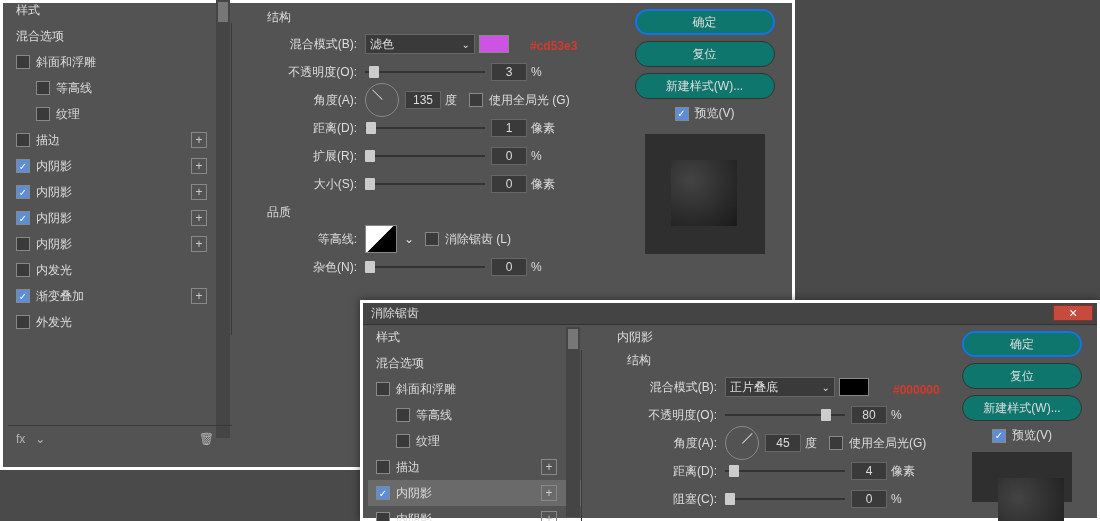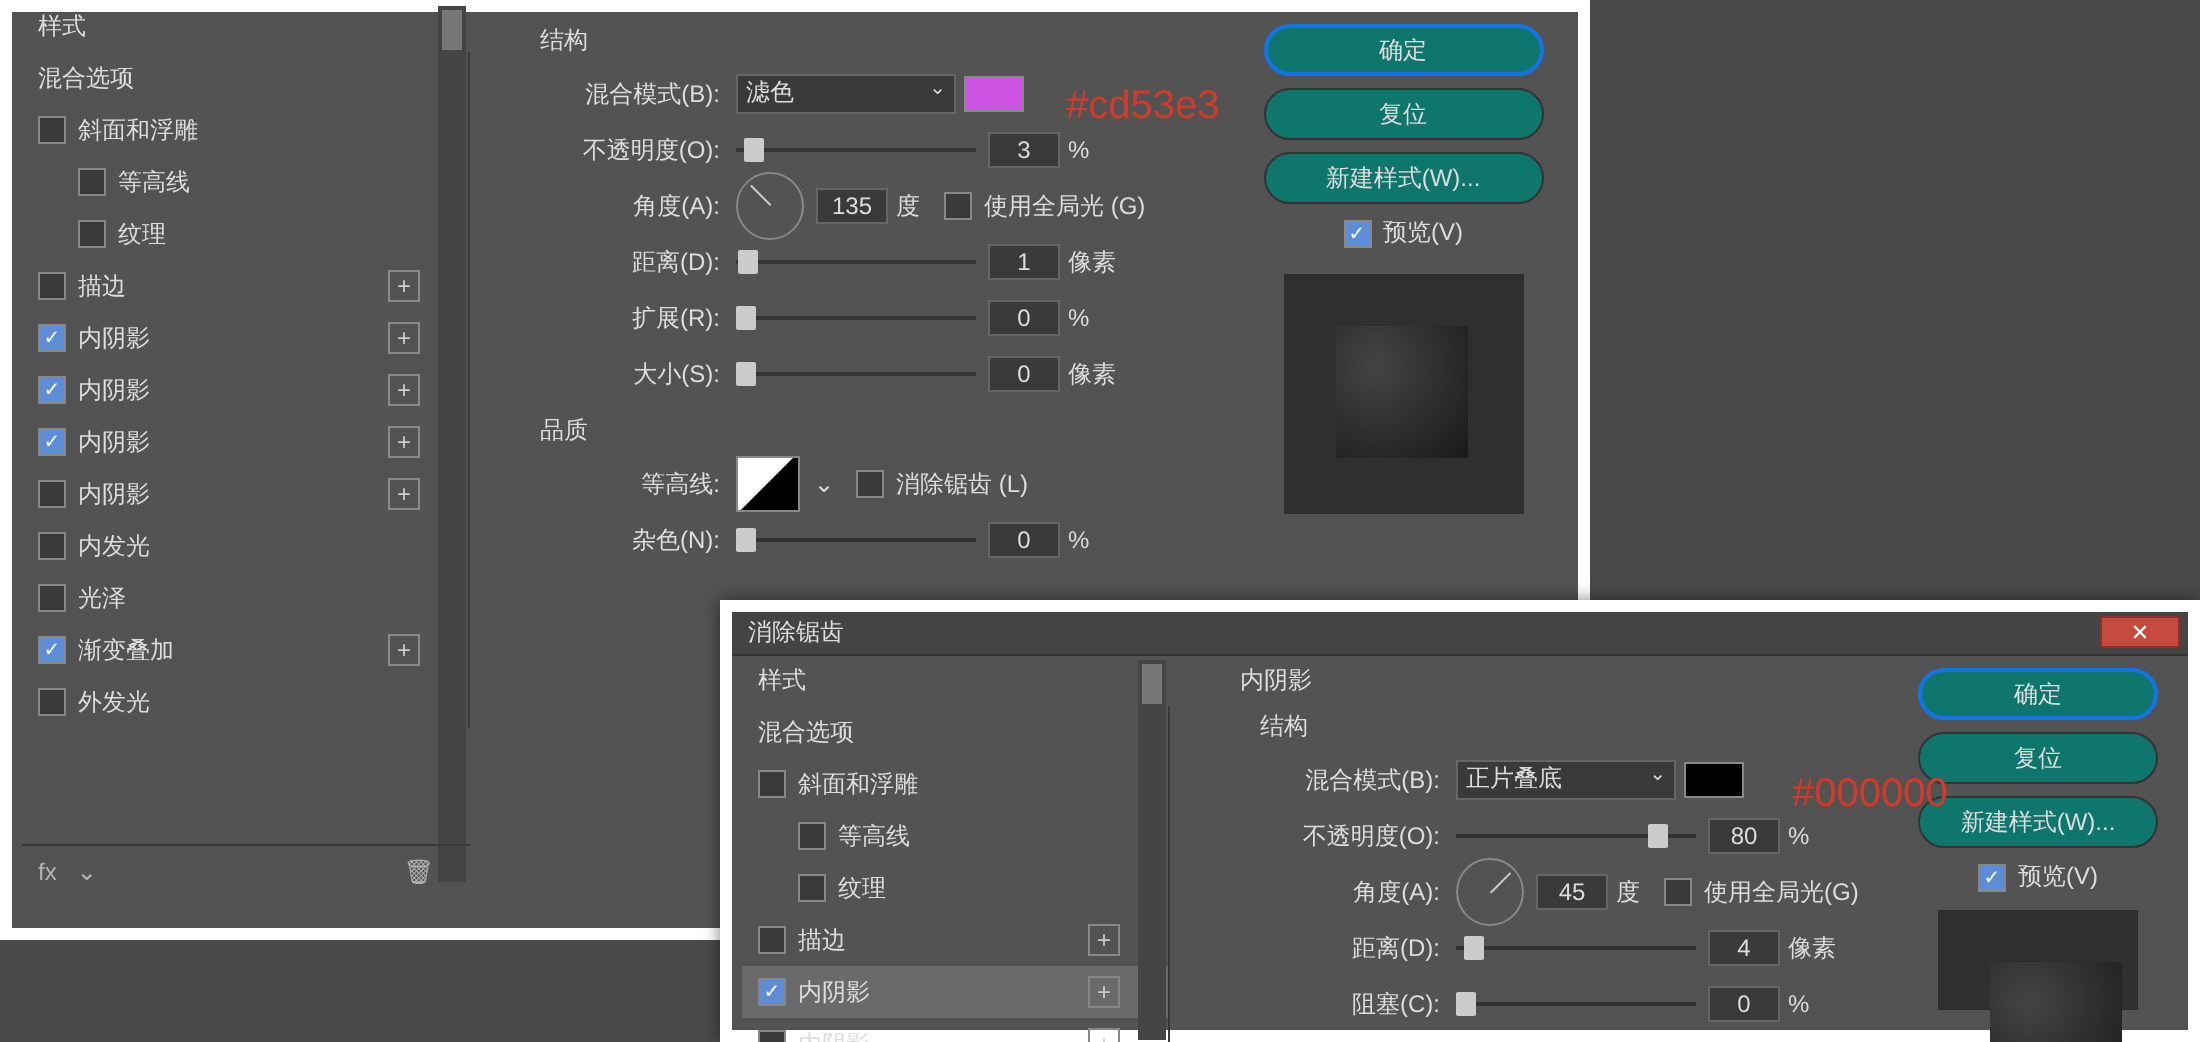"样式" .dialog { border: 6px solid #ffffff -> 3px solid #ffffff }
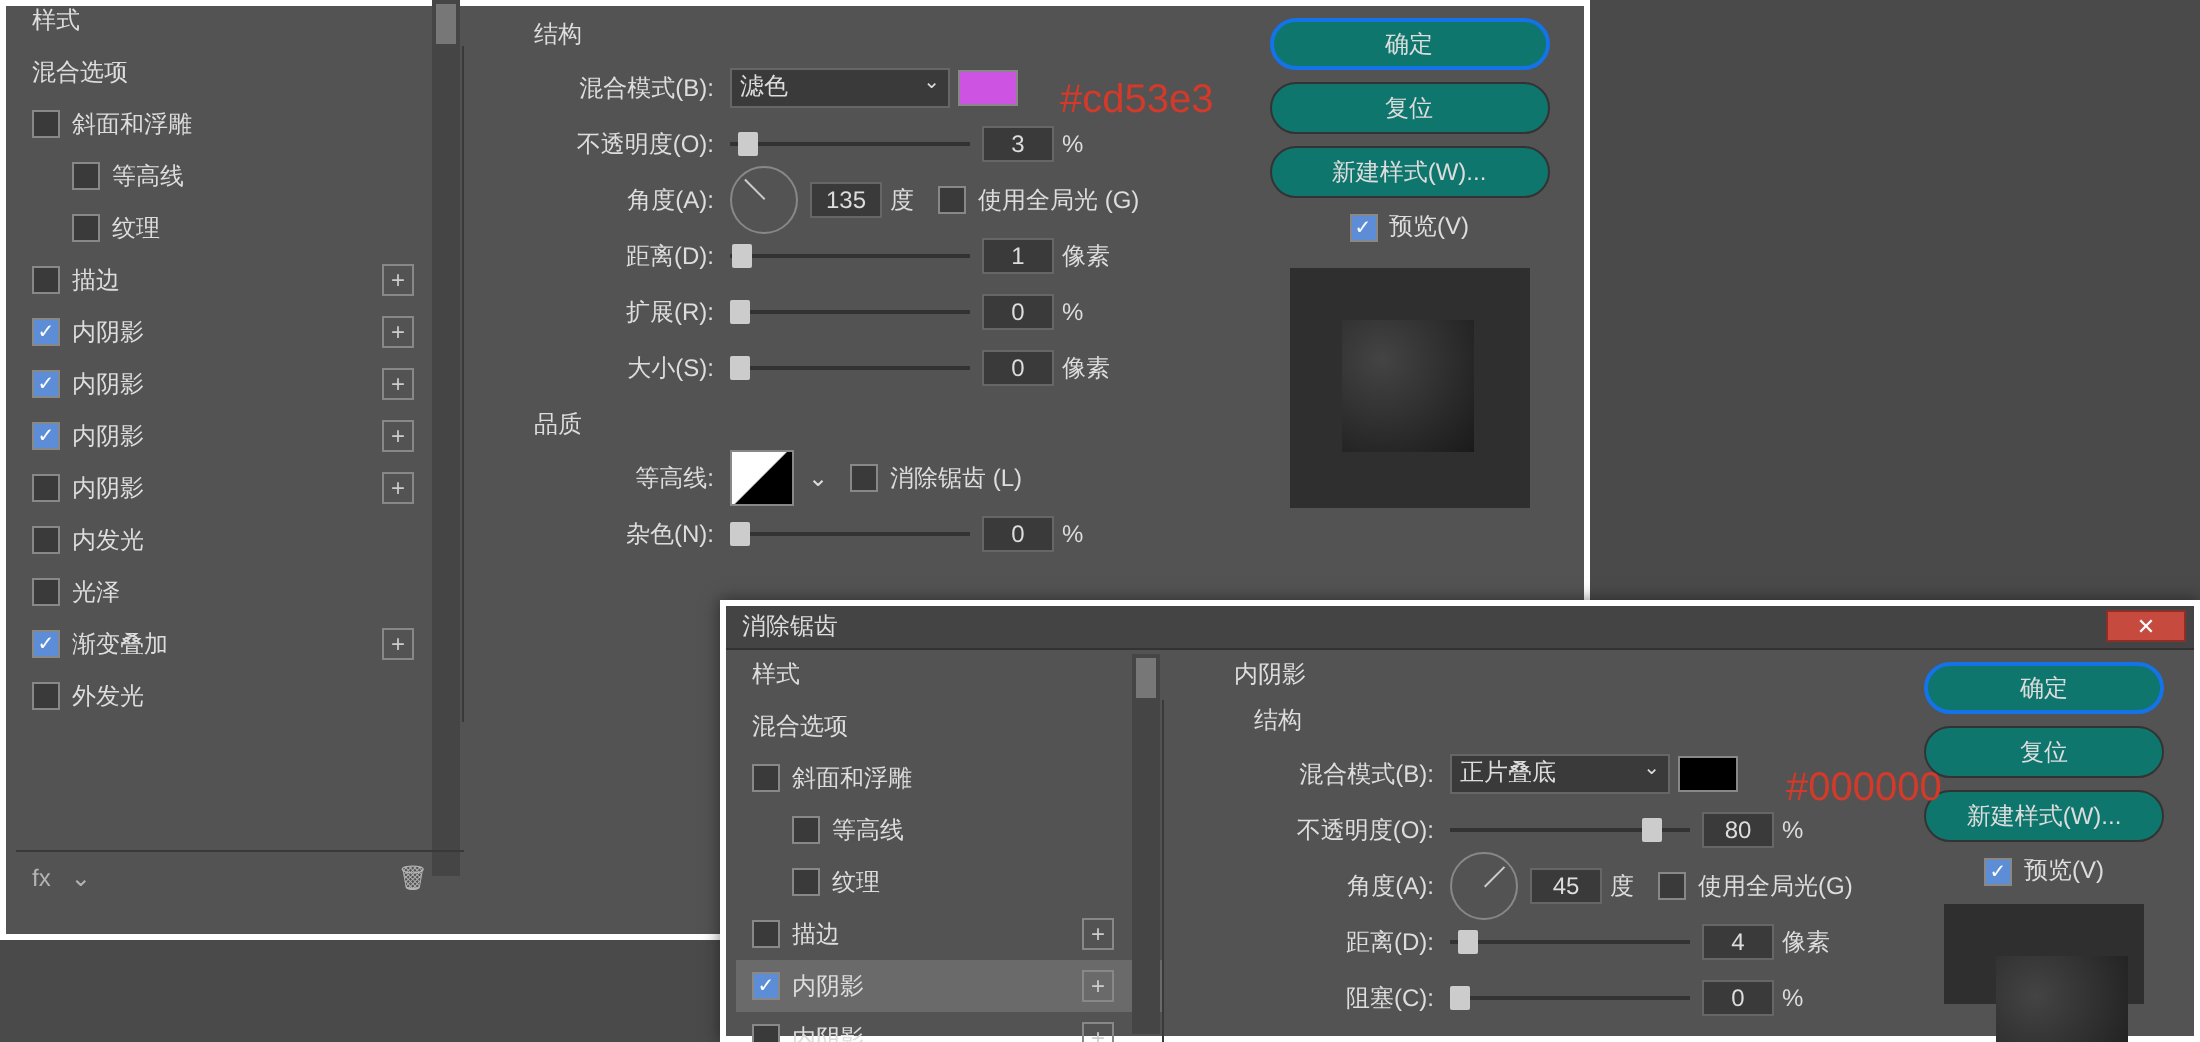"滤色" .select { align-items: flex-start -> center }
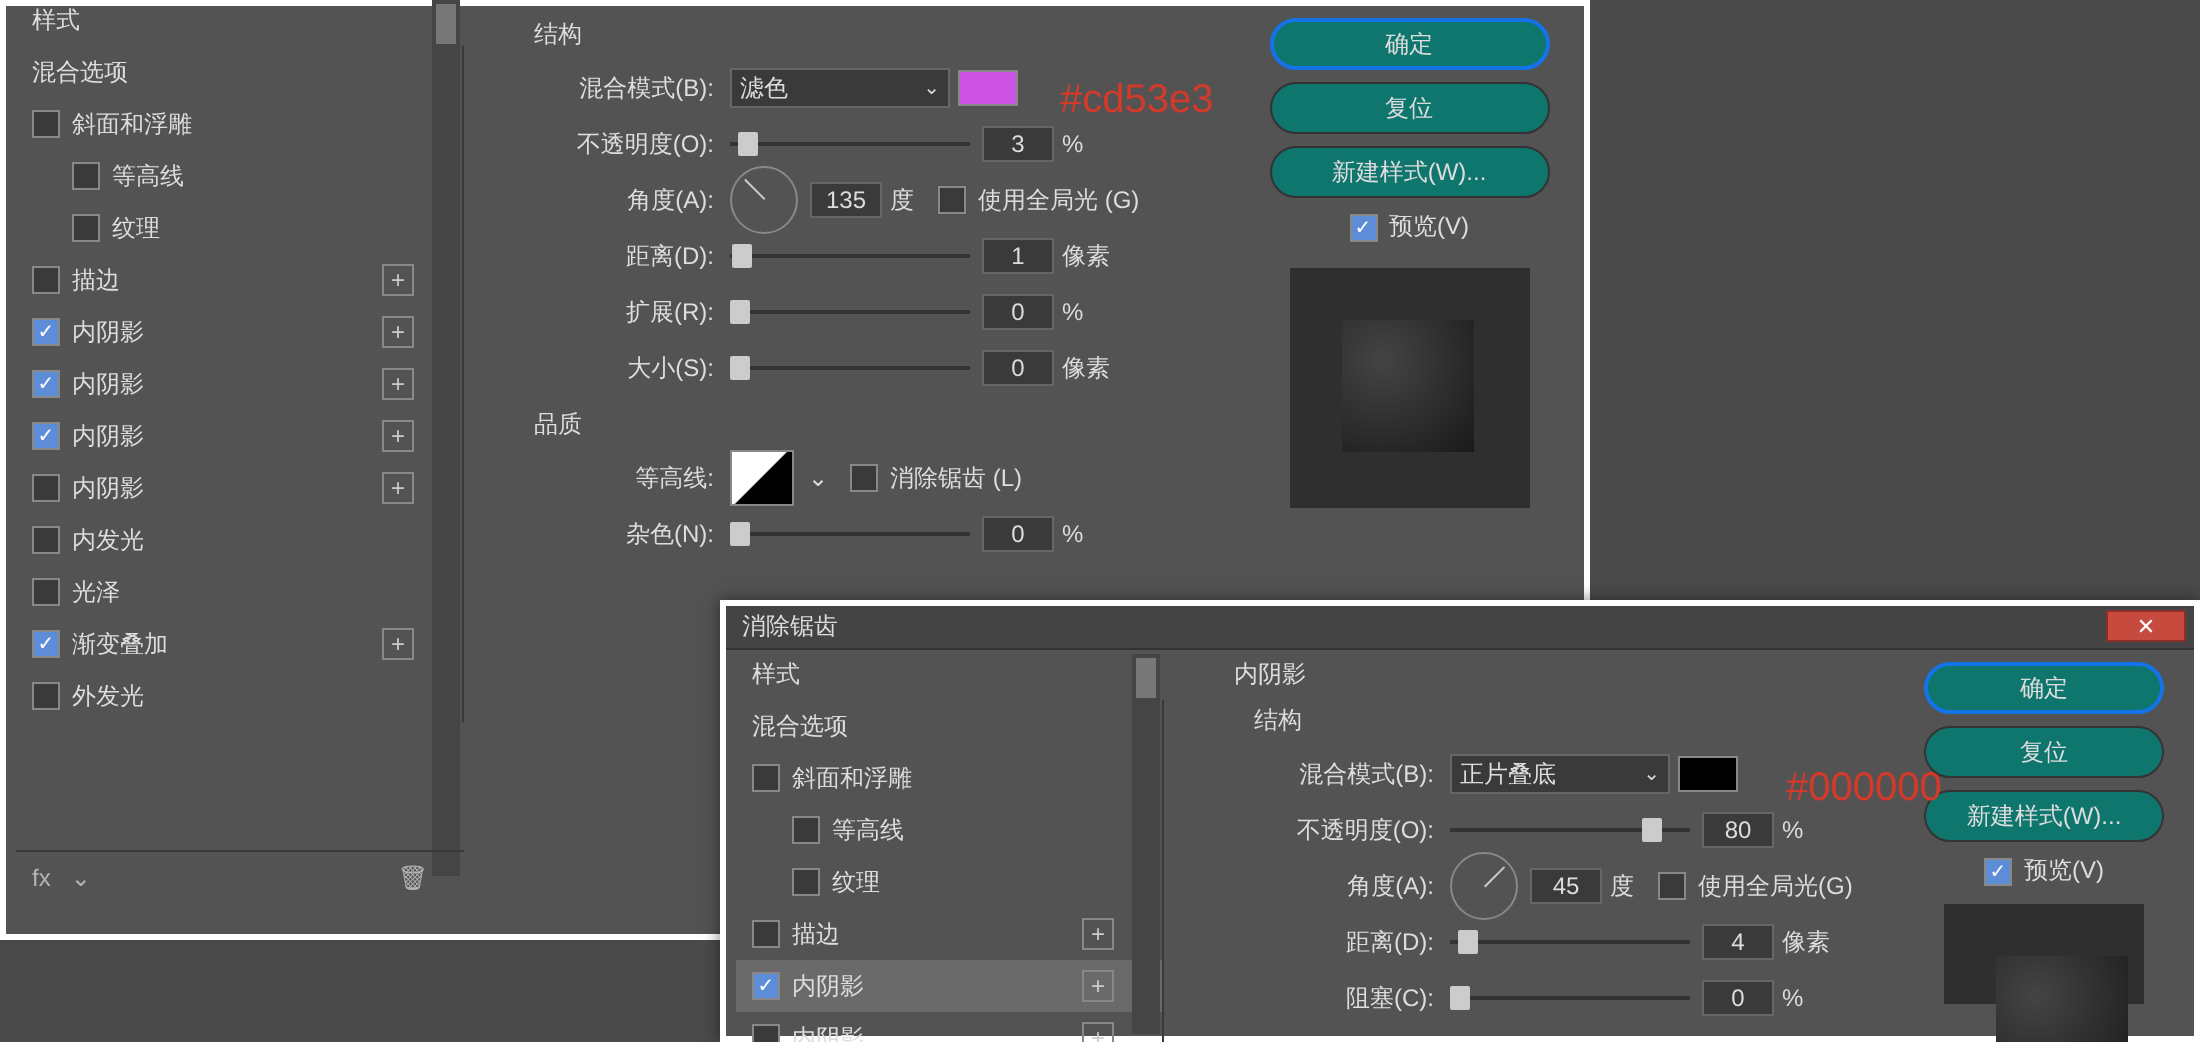"#cd53e3" .anno { font-size: 20px -> 12px; font-weight: normal -> bold }
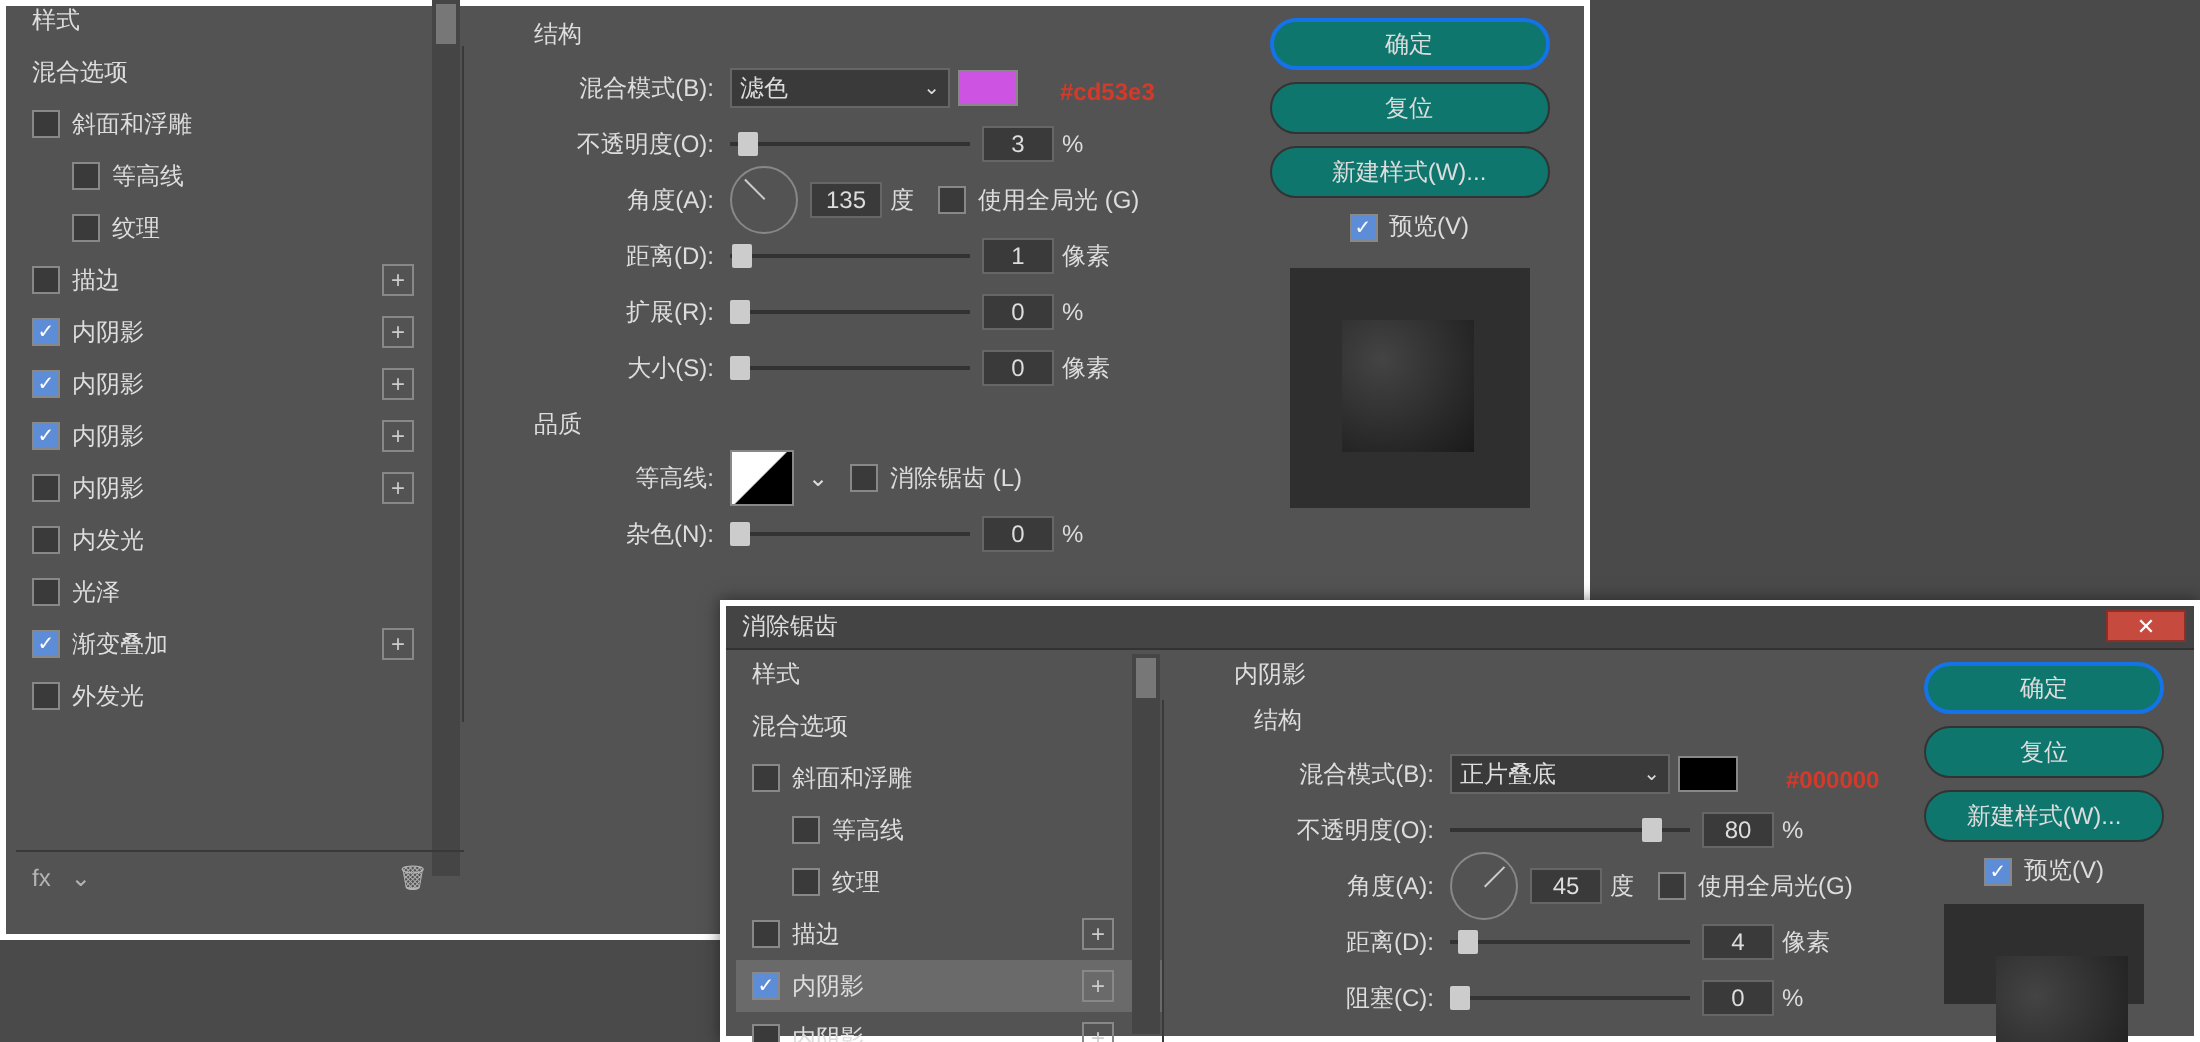"光泽" div.row { html: <div> <div></div> <span>光泽</span> </div> -> none }
